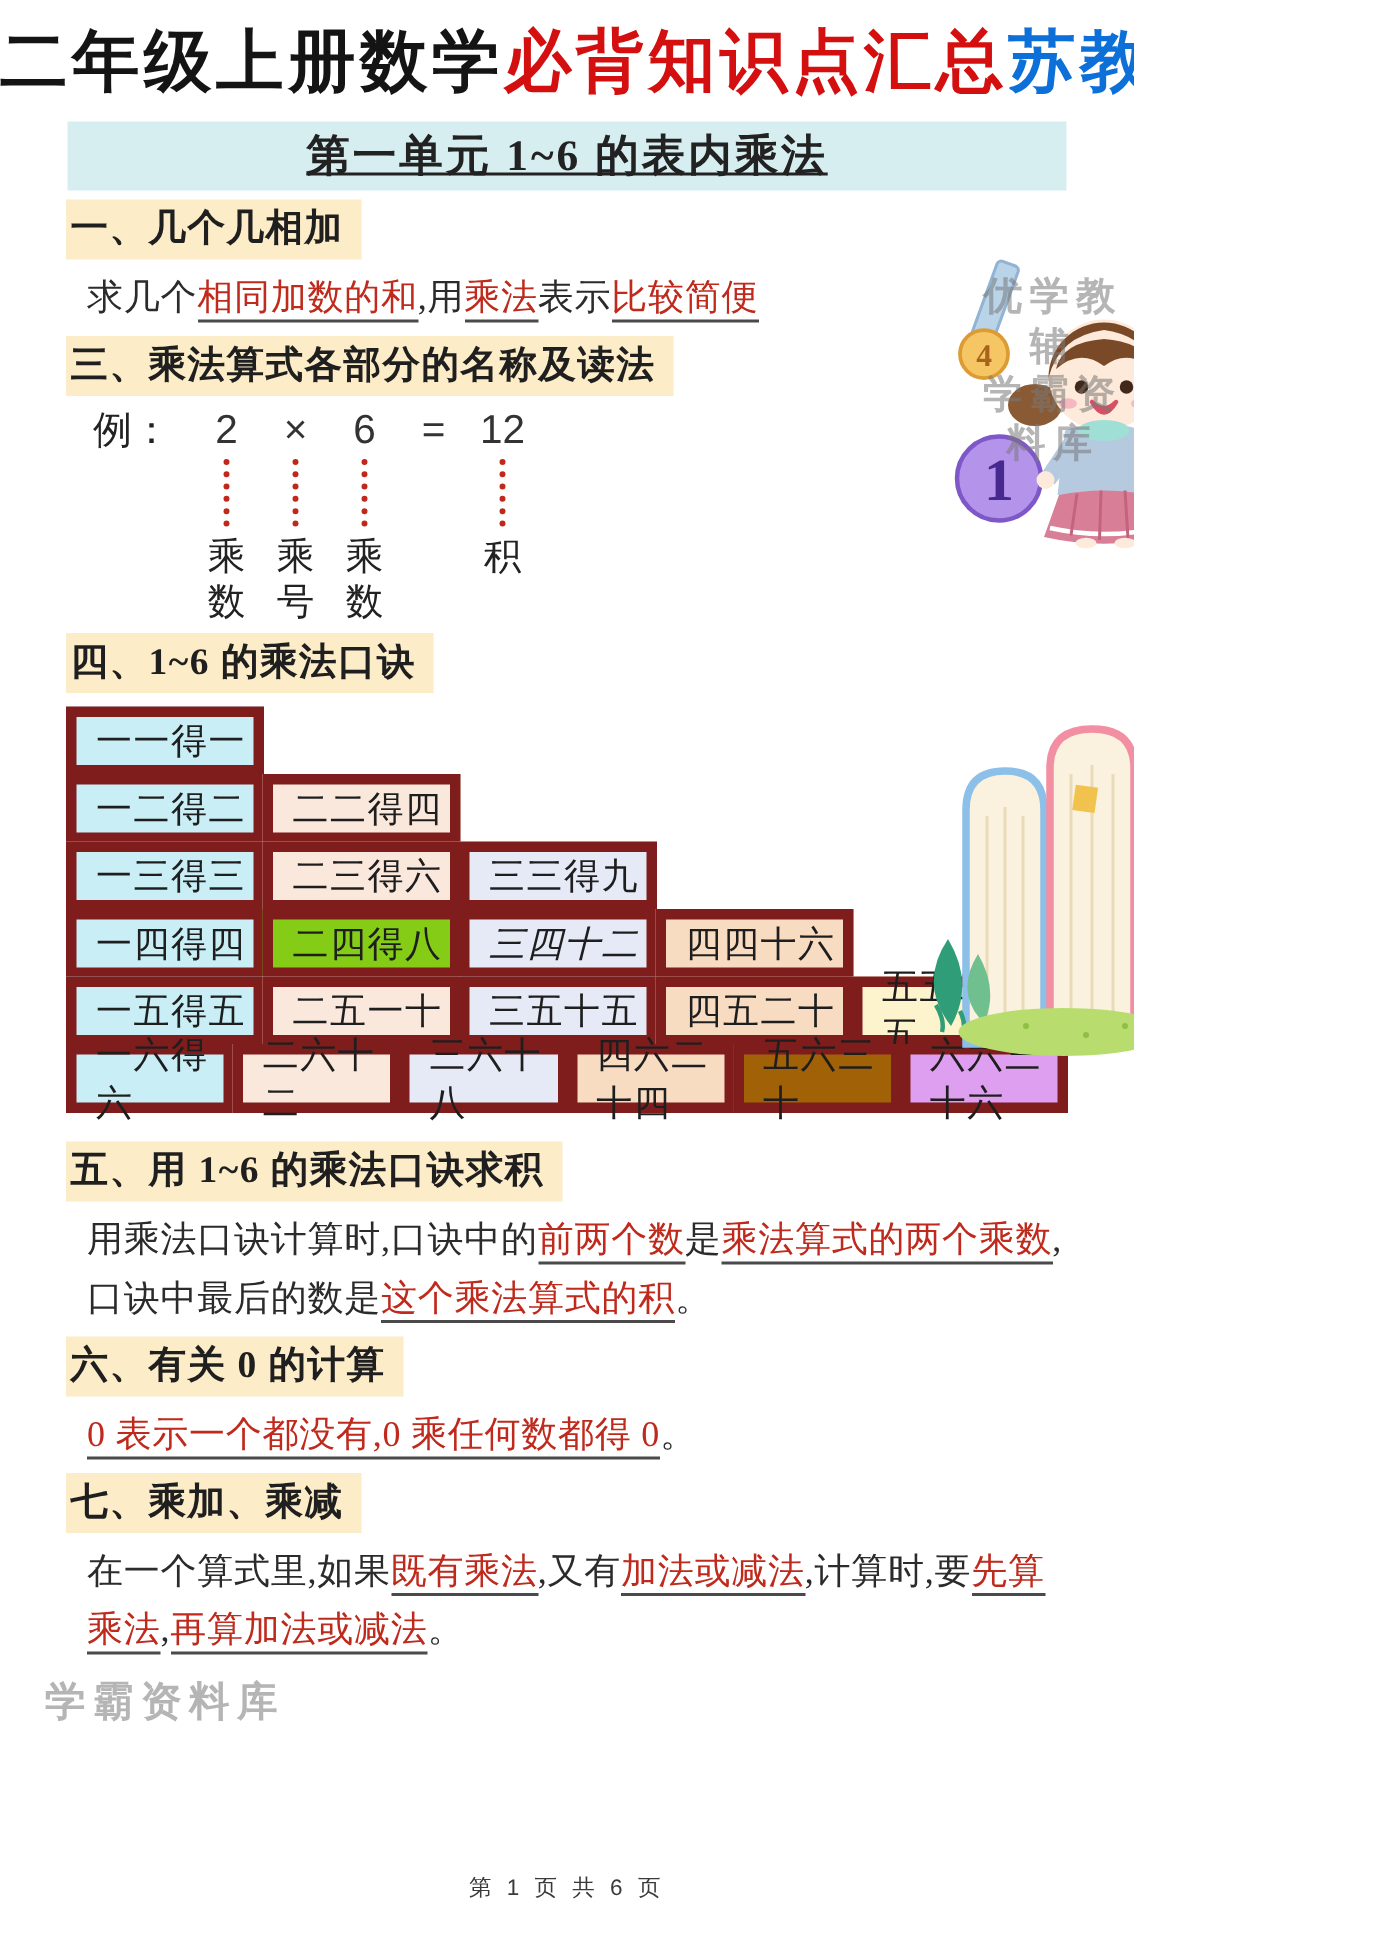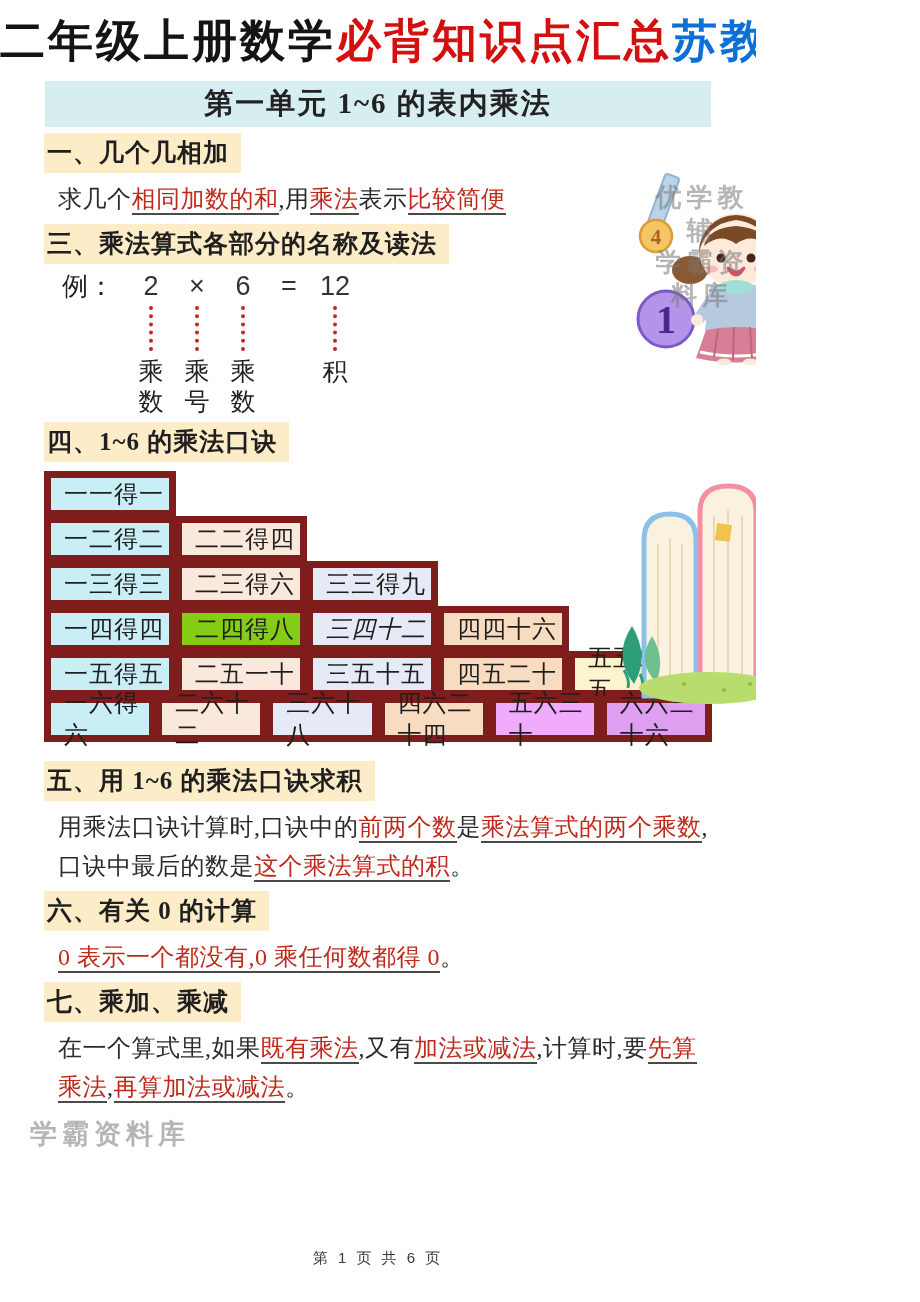"第一单元 1~6 的表内乘法" .band { text-decoration: none -> underline }
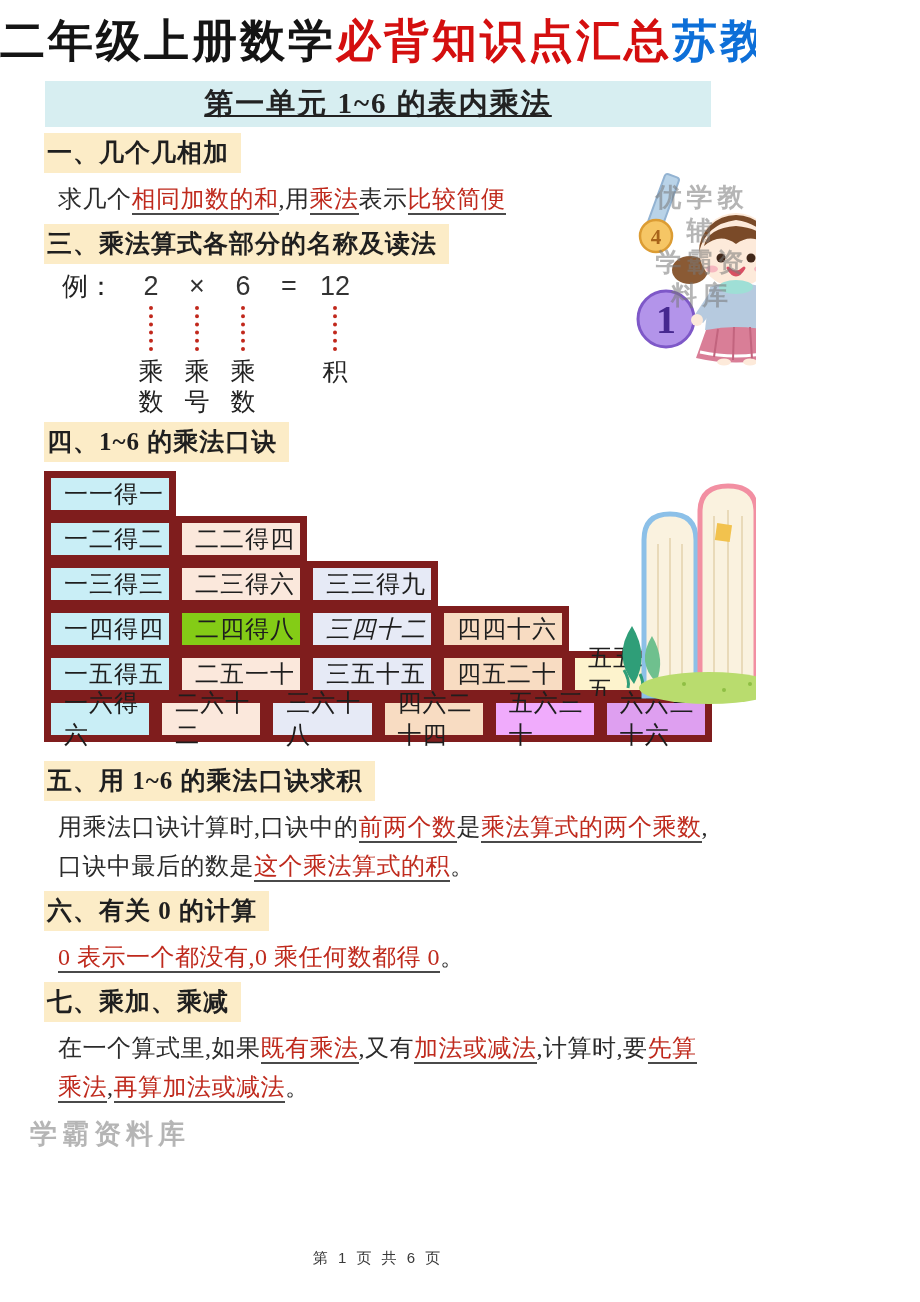"五六三十" div.t-cell { background: #f0abfc -> #a16207 }
